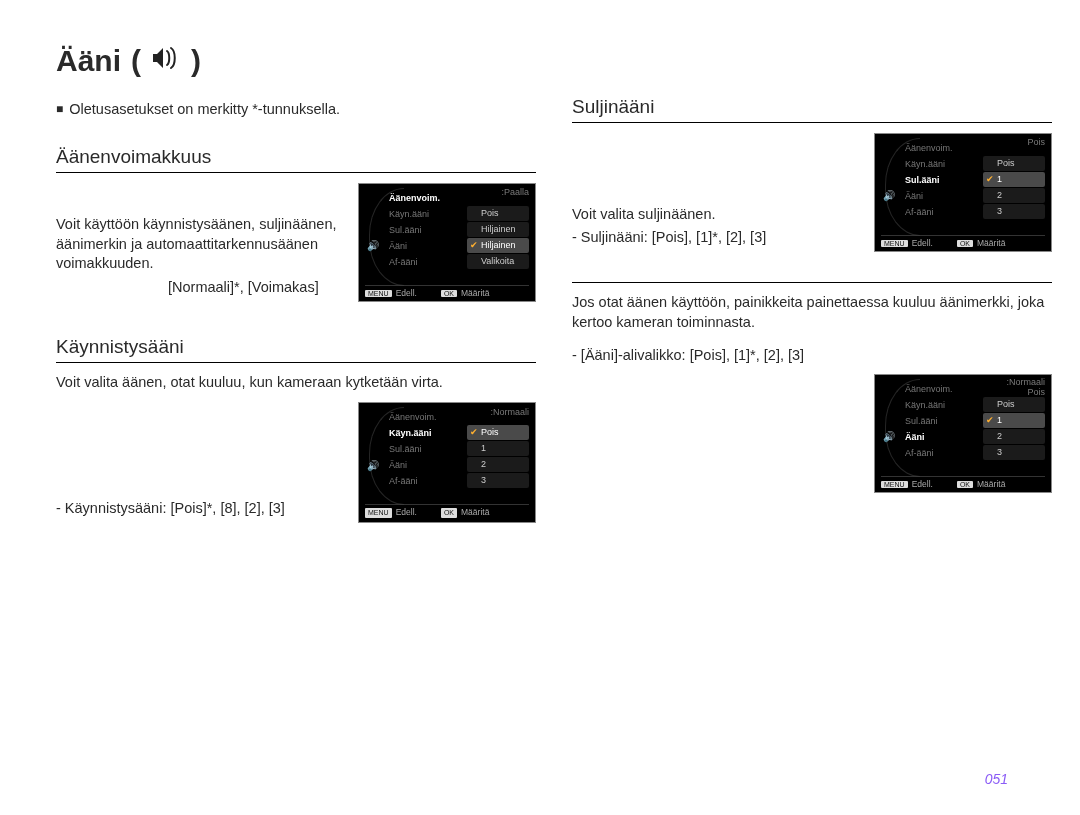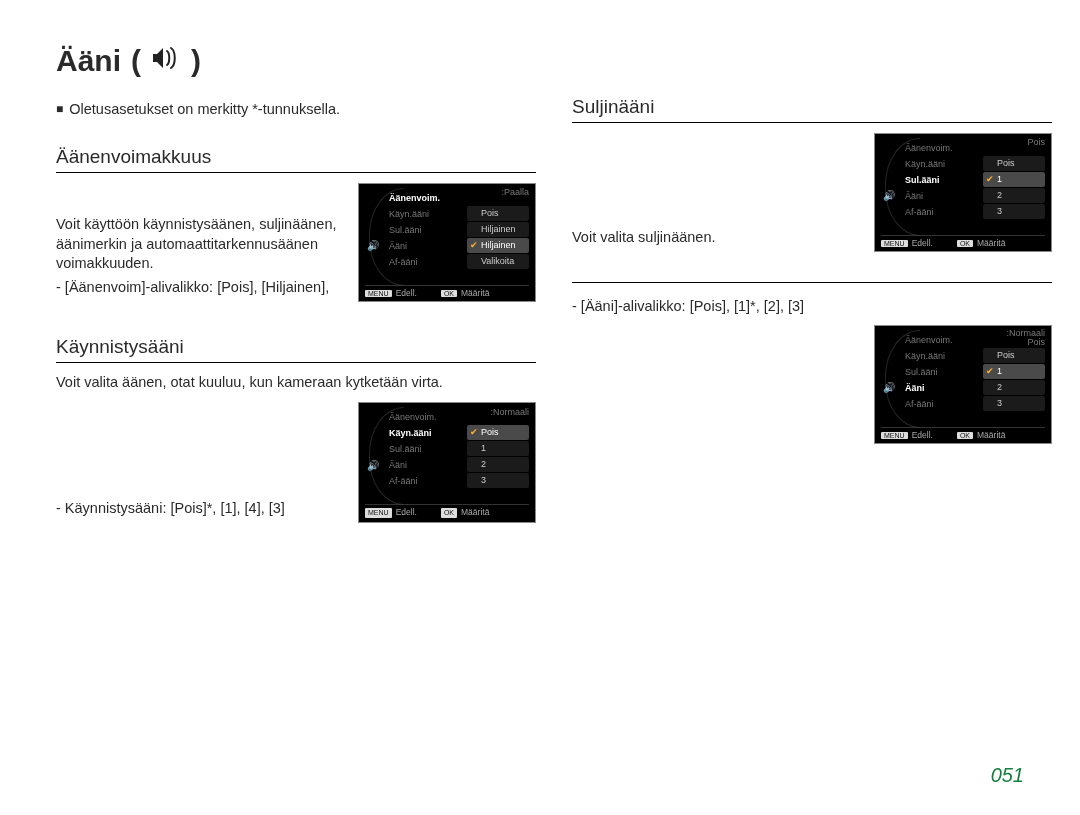"- Suljinääni: [Pois], [1]*, [2]," p.opt { html: none -> <p>- Suljinääni: [Pois], [1]*, [2], [3]</p> }
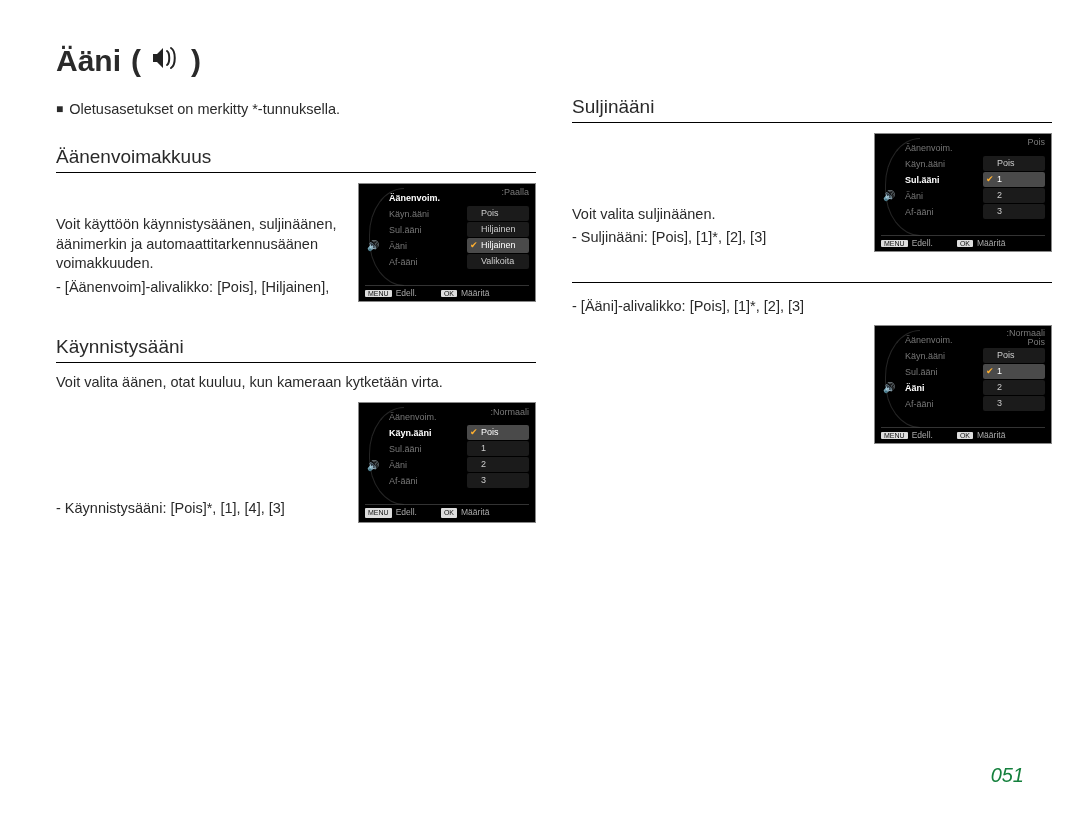"- [Äänenvoim]-alivalikko: [Pois]," p.opt { html: <p>- [Äänenvoim]-alivalikko: [Pois], [Hiljainen],</p> -> none }
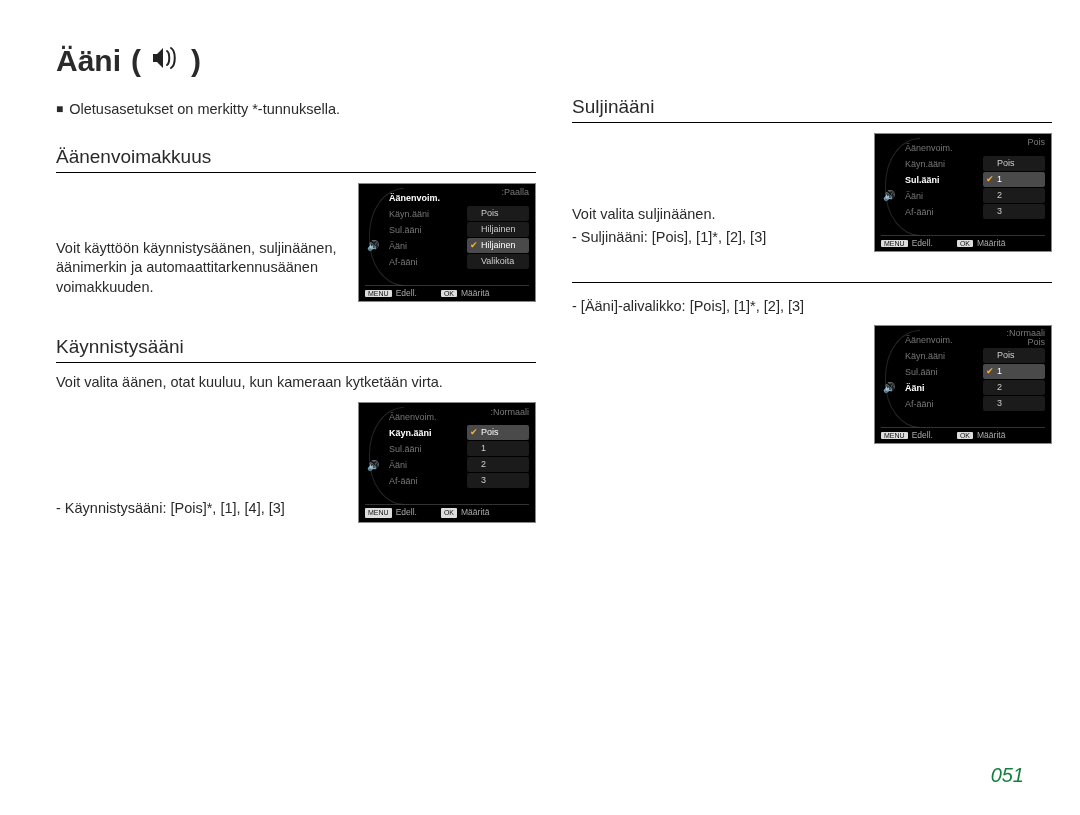"[Normaali]*, [Voimakas]" p.opt-indent { html: none -> <p>[Normaali]*, [Voimakas]</p> }
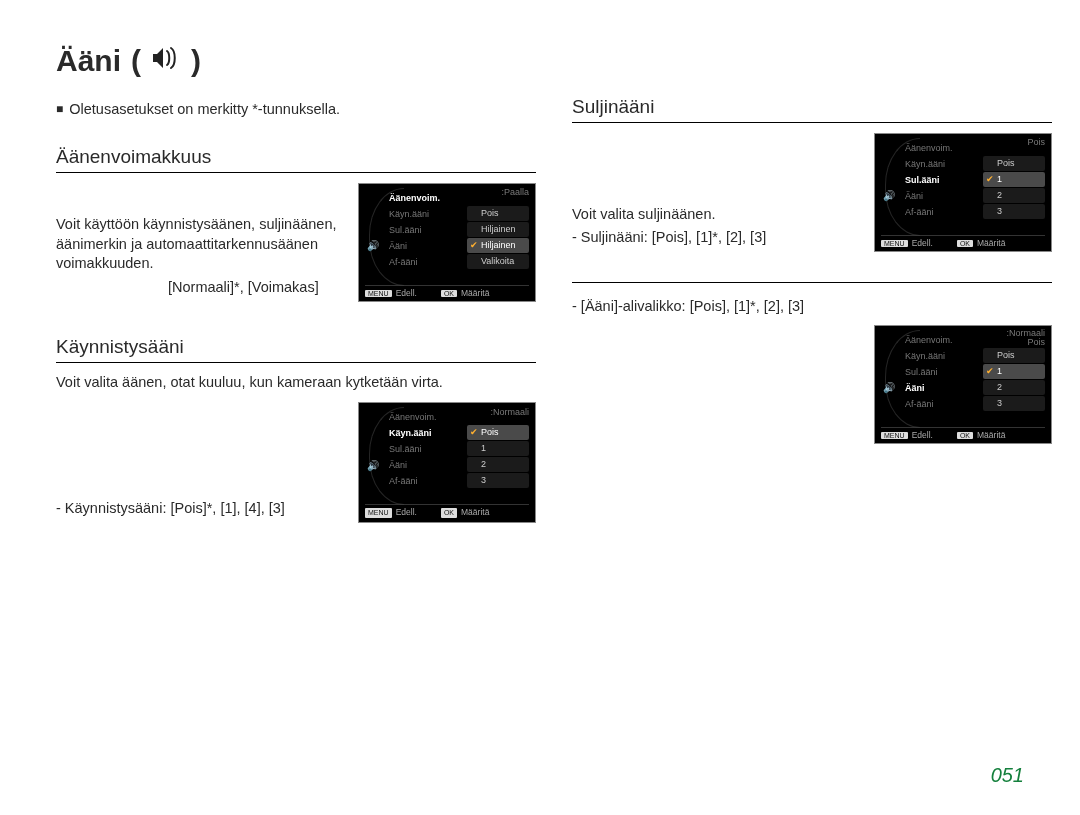"Jos otat äänen käyttöön, painikkeita" p { html: none -> <p>Jos otat äänen käyttöön, painikkeita painettaessa kuuluu äänimerkki, joka kertoo kameran toiminnasta.</p> }
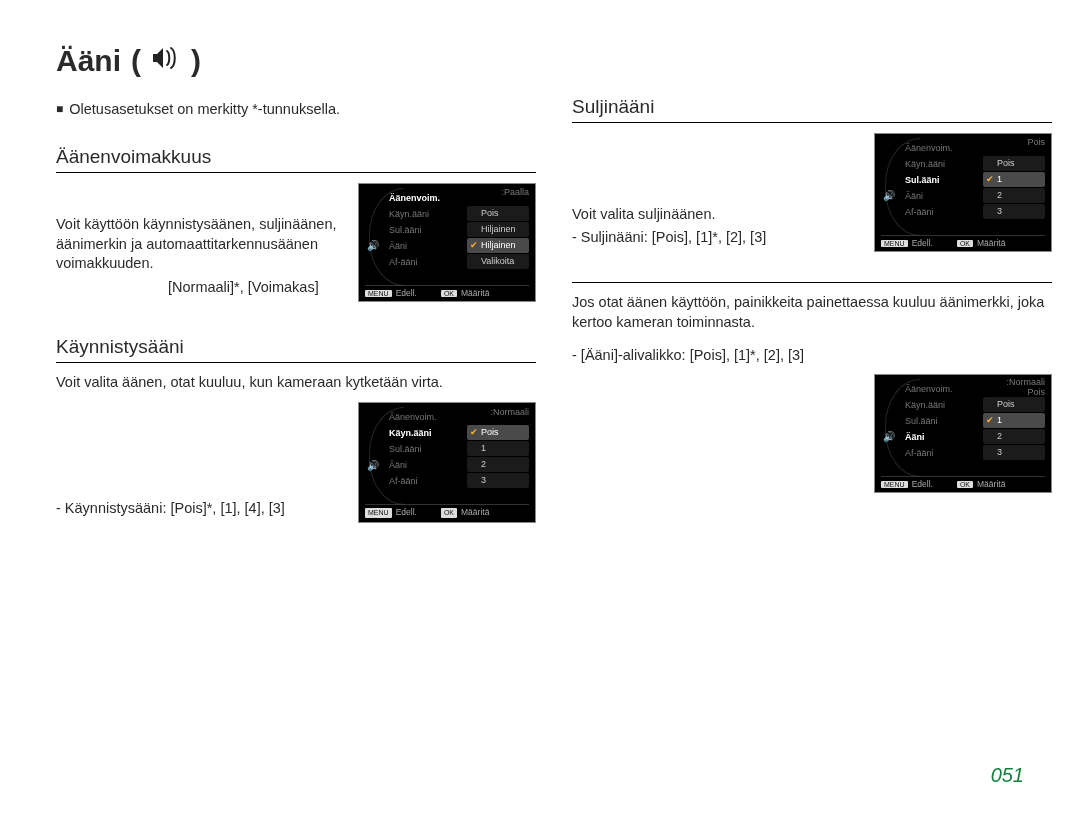"- Käynnistysääni: [Pois]*, [1], [4]," p.opt { text: 1], [4 -> 8], [2 }
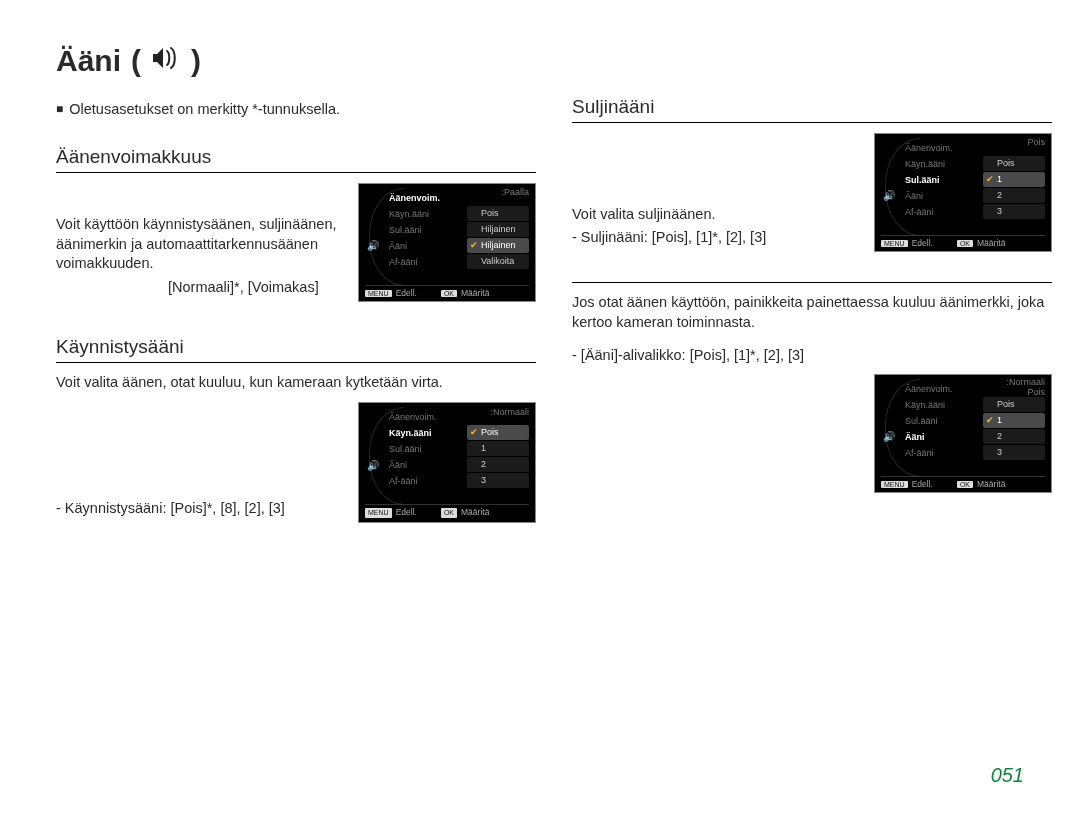"051" .page-num { color: #15803d -> #8b5cf6; font-size: 20px -> 14px; right: 56px -> 72px }
